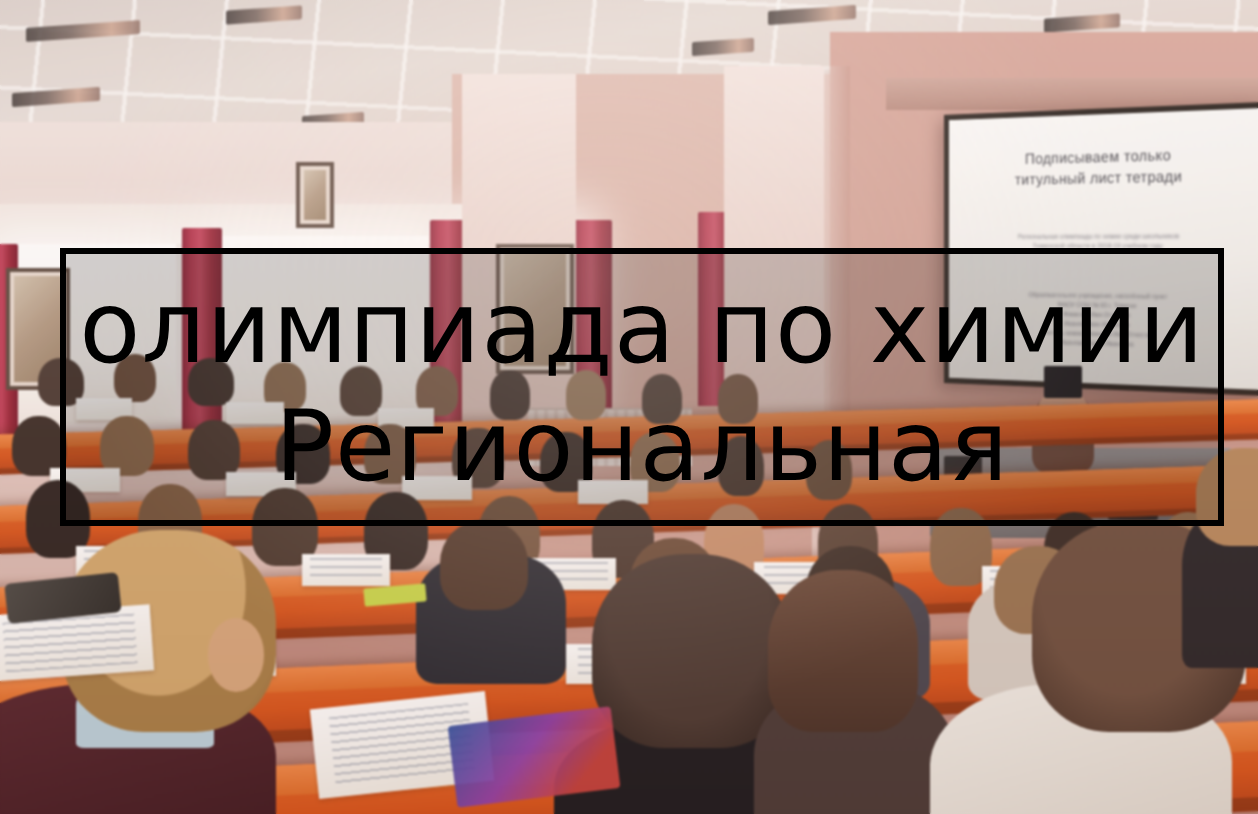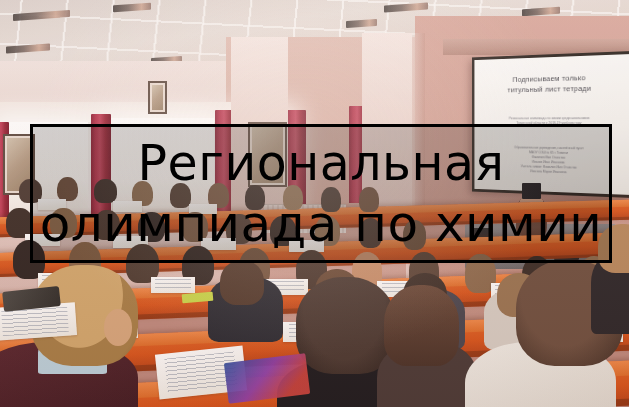"Региональная" div.banner-line { order: before "олимпиада по химии" -> after "олимпиада по химии" }
